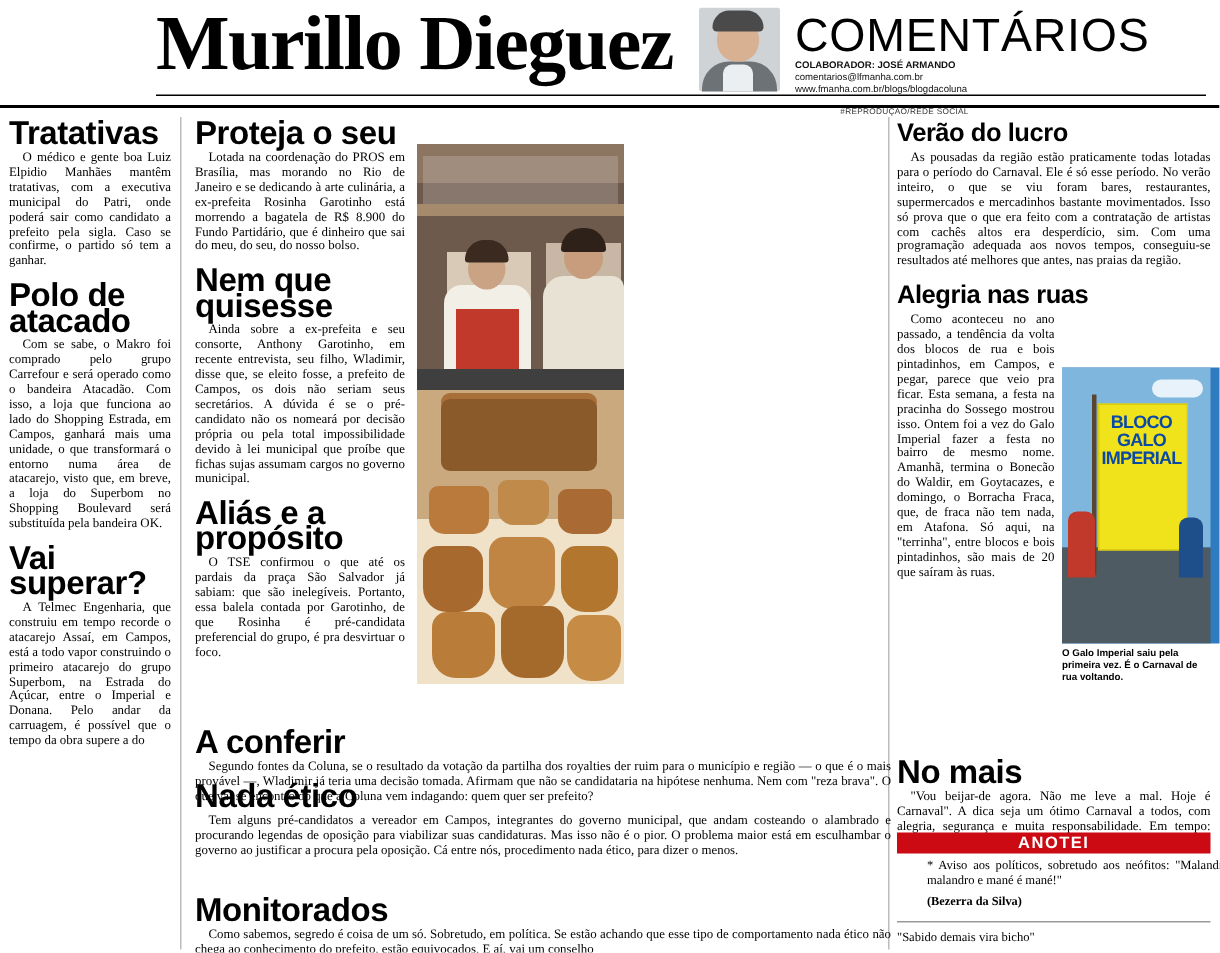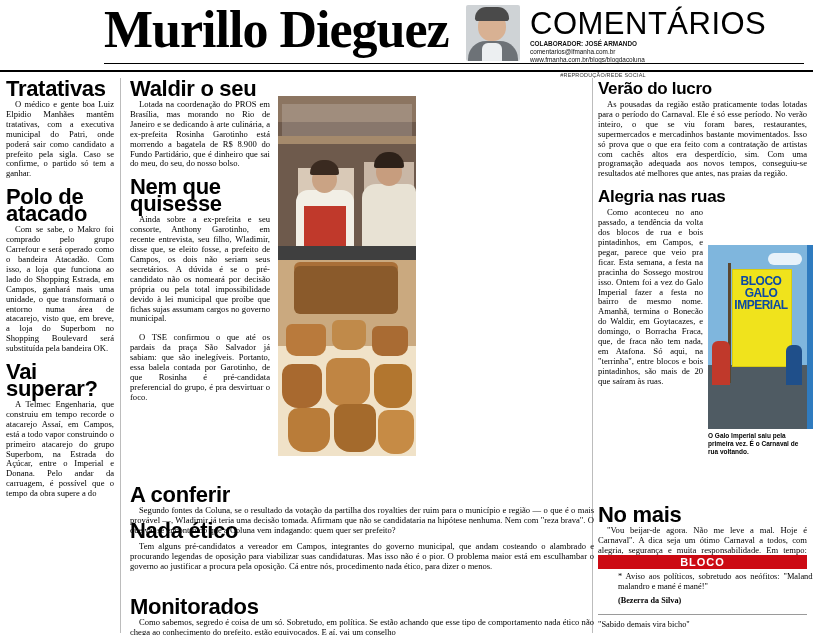"Waldir o seu" h2.headline { text: Waldir -> Proteja }
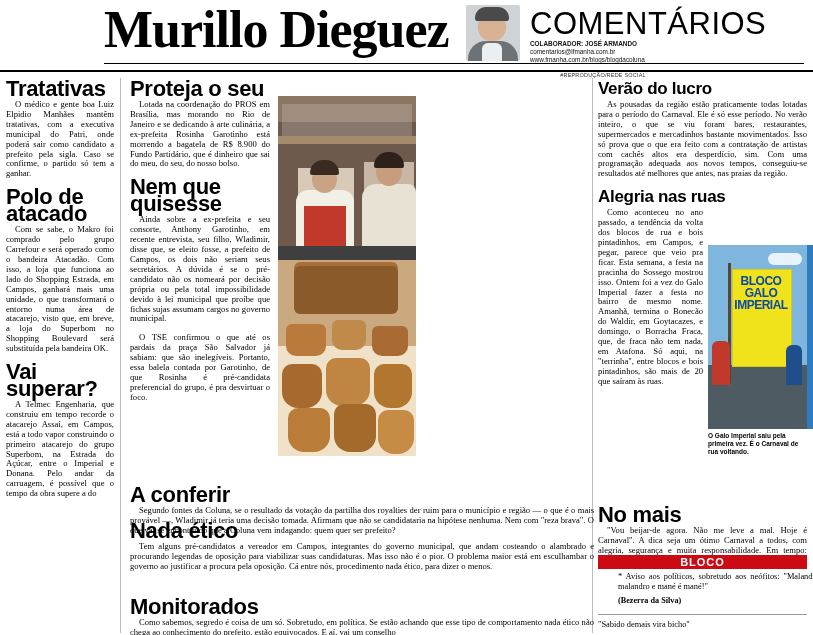"Aliás e a propósito" h2.headline { html: none -> <h2>Aliás e a propósito</h2> }
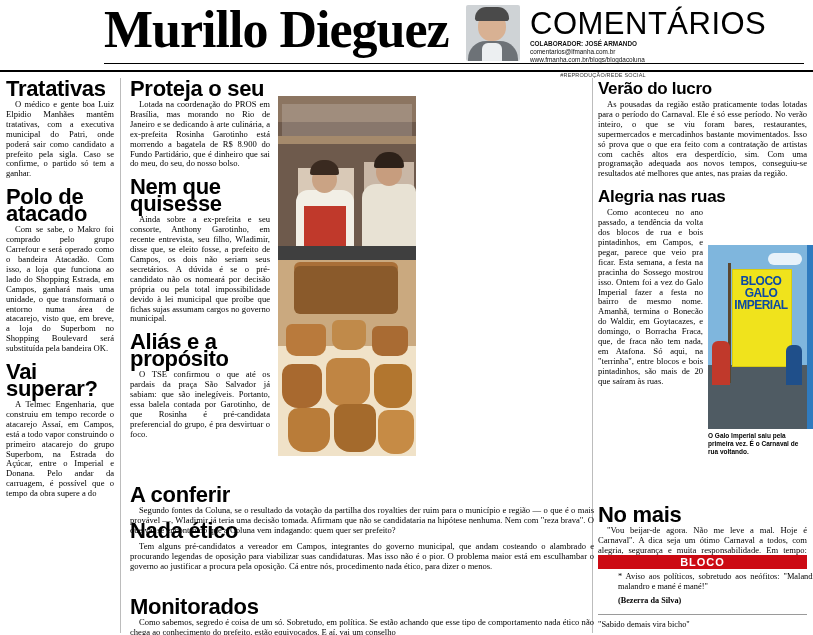"BLOCO" span { text: BLOCO -> ANOTEI }
